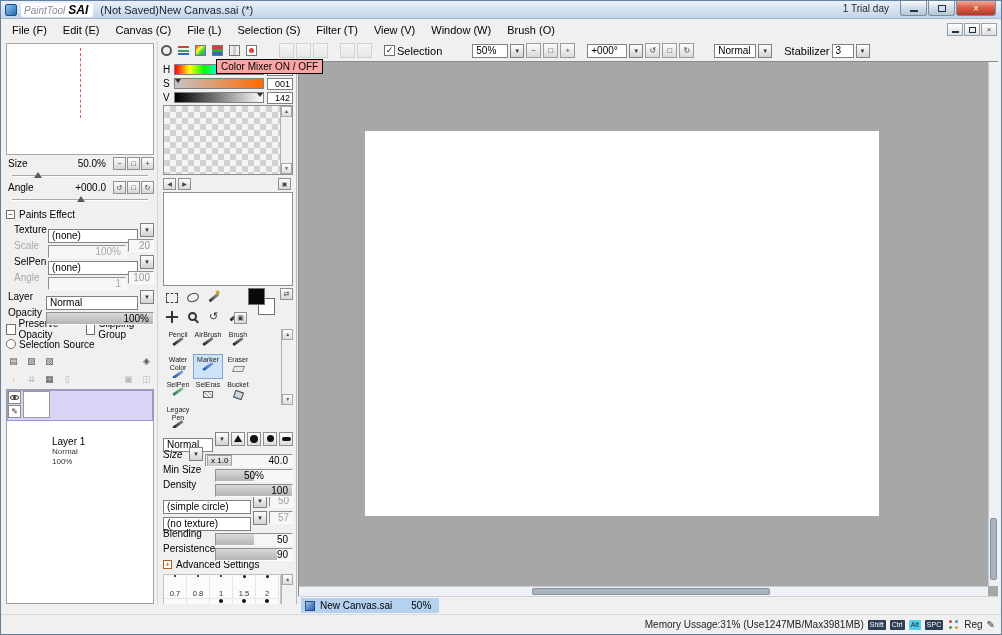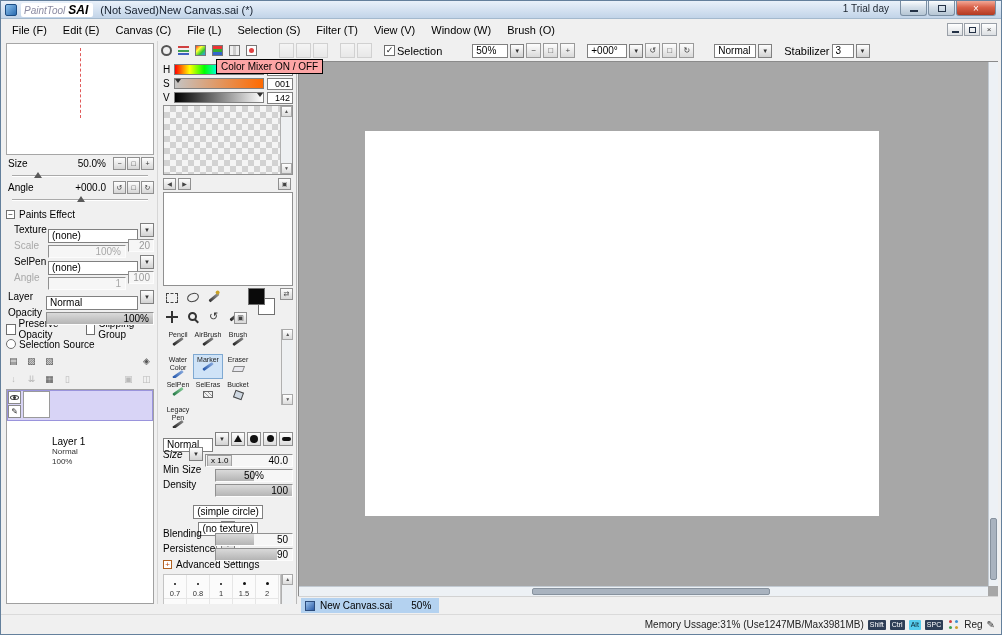"(simple circle)" .combo-row { flex-direction: column -> none }
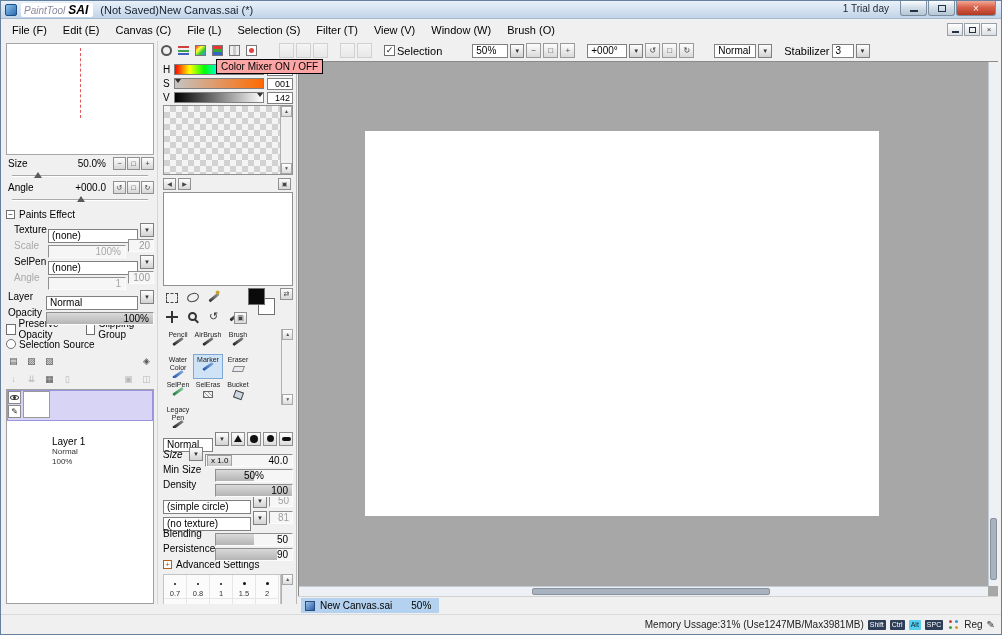"81" span.num-sm { text: 81 -> 57 }
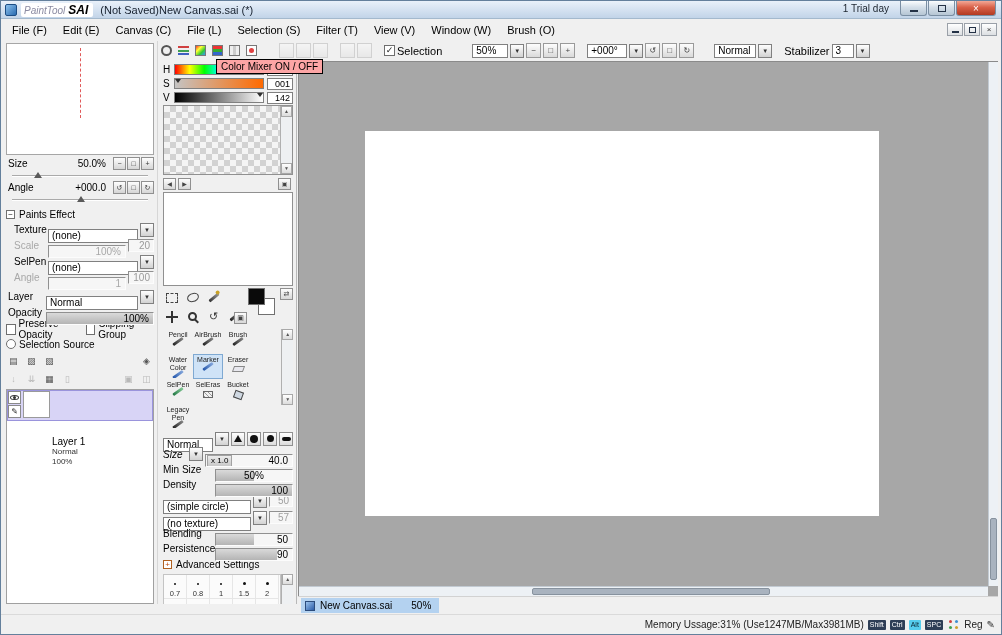"0.7" .preset-cell { justify-content: flex-end -> space-between }
